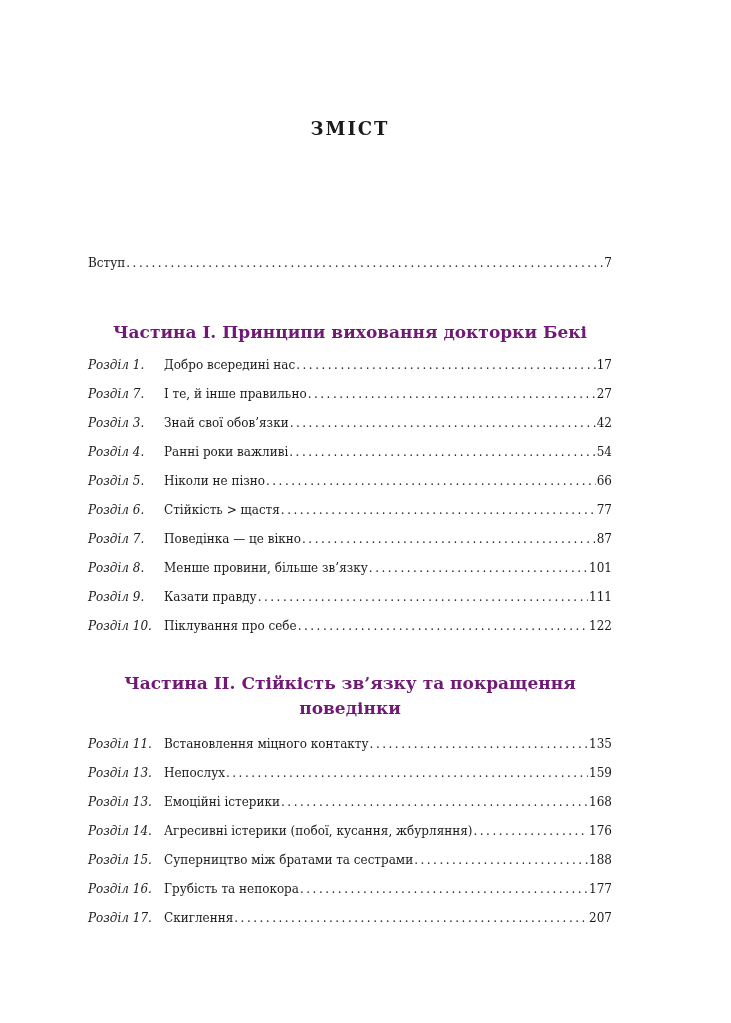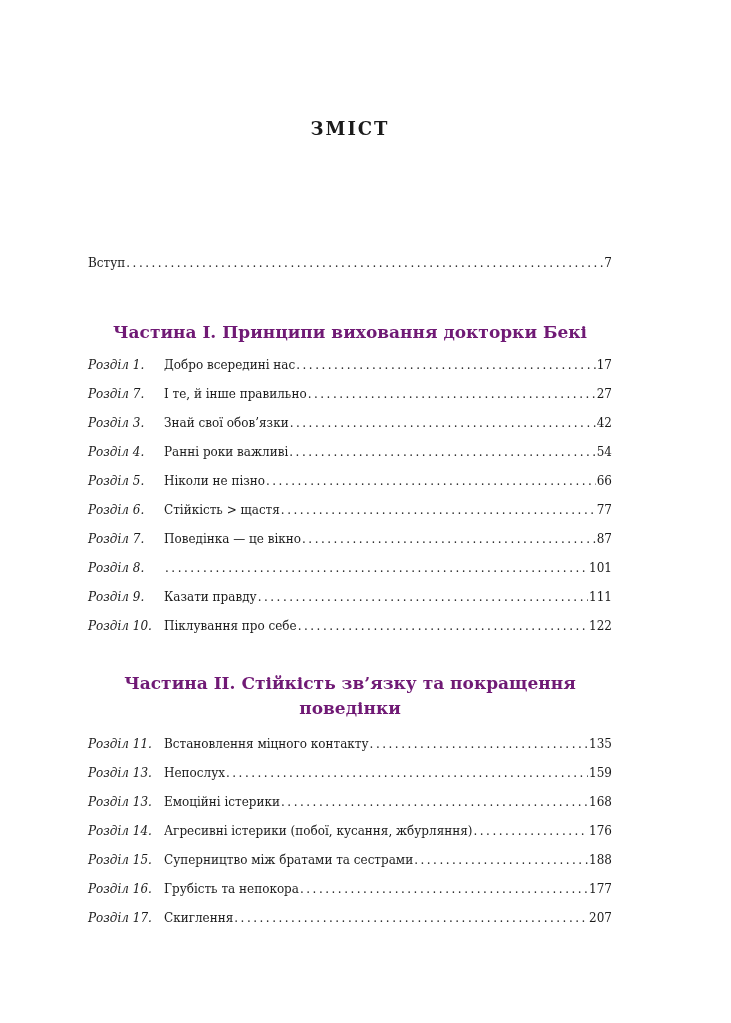"Менше провини, більше зв’язку" span.chapter-title { html: none -> <span>Менше провини, більше зв’язку</span> }
